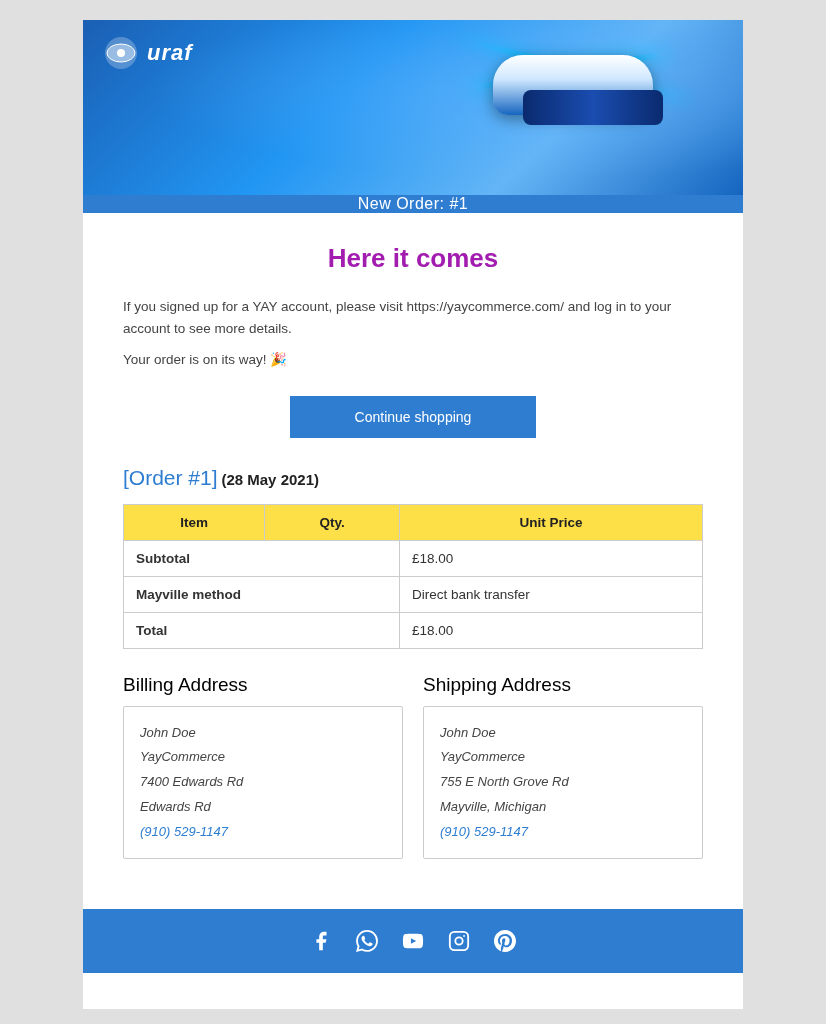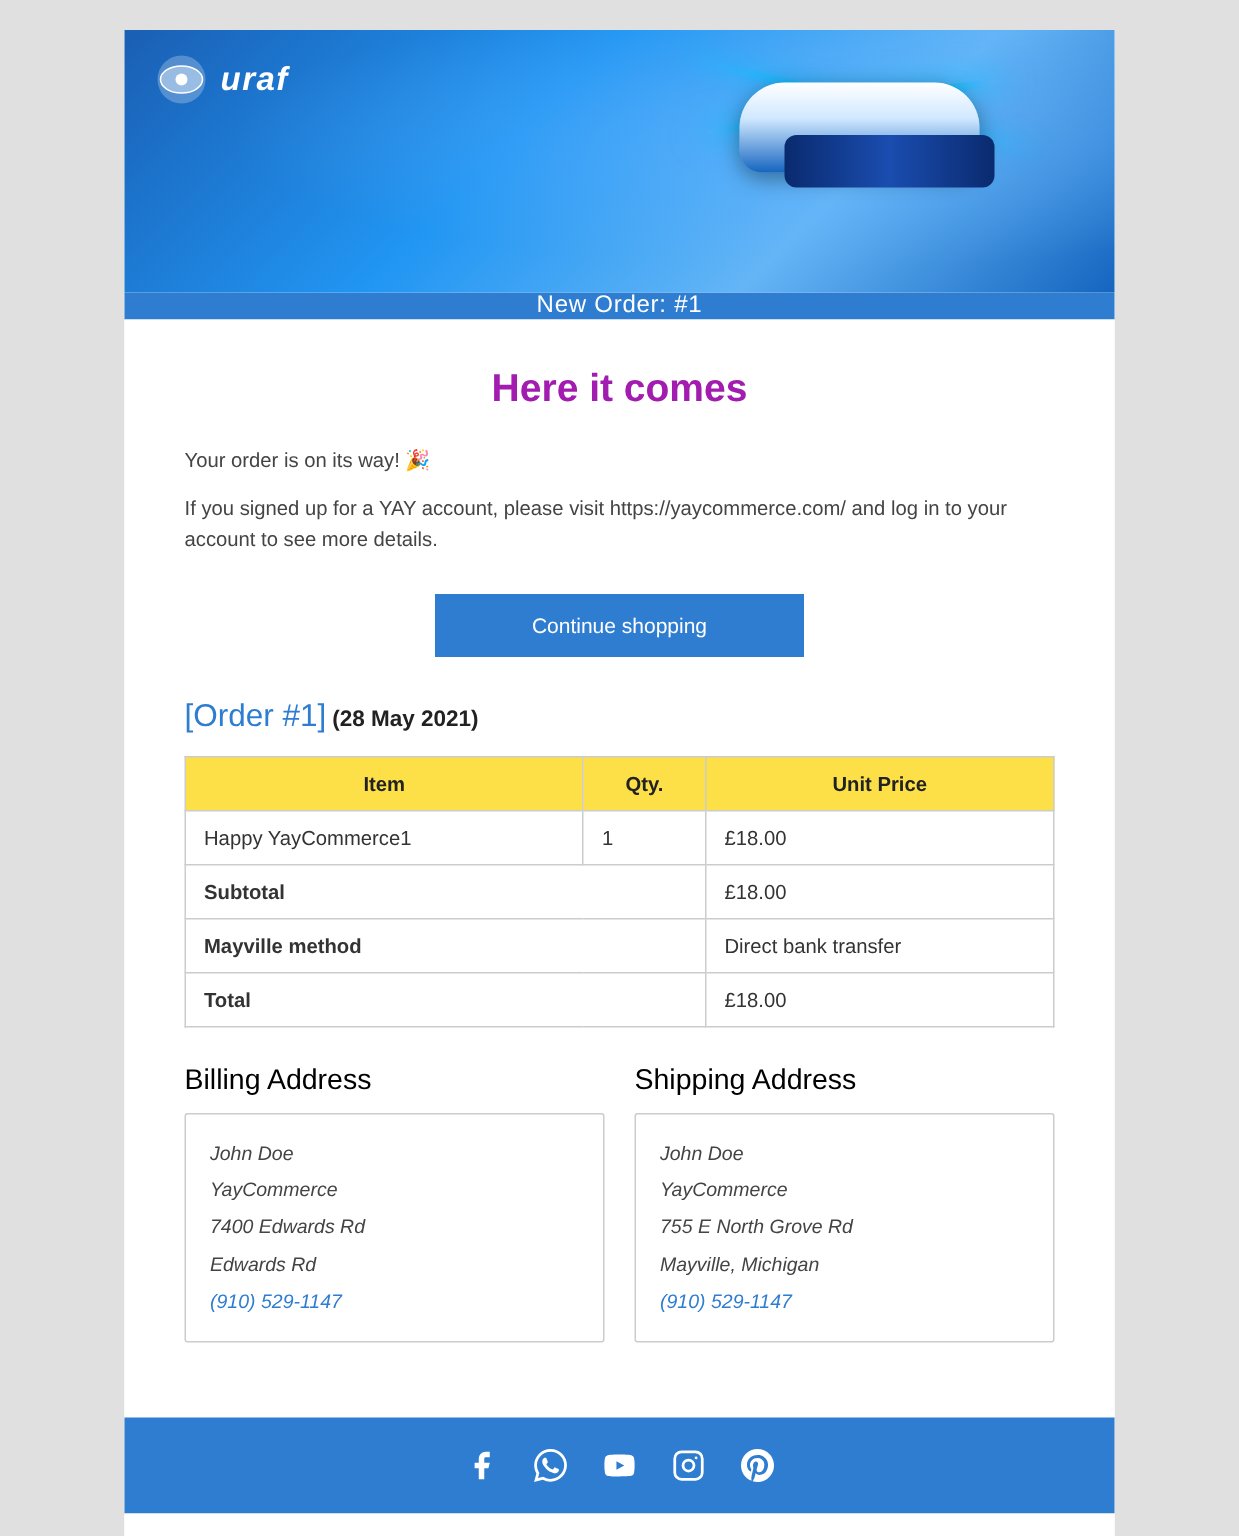"Your order is on its" p.intro-text { order: before "If you signed up for" -> after "If you signed up for" }
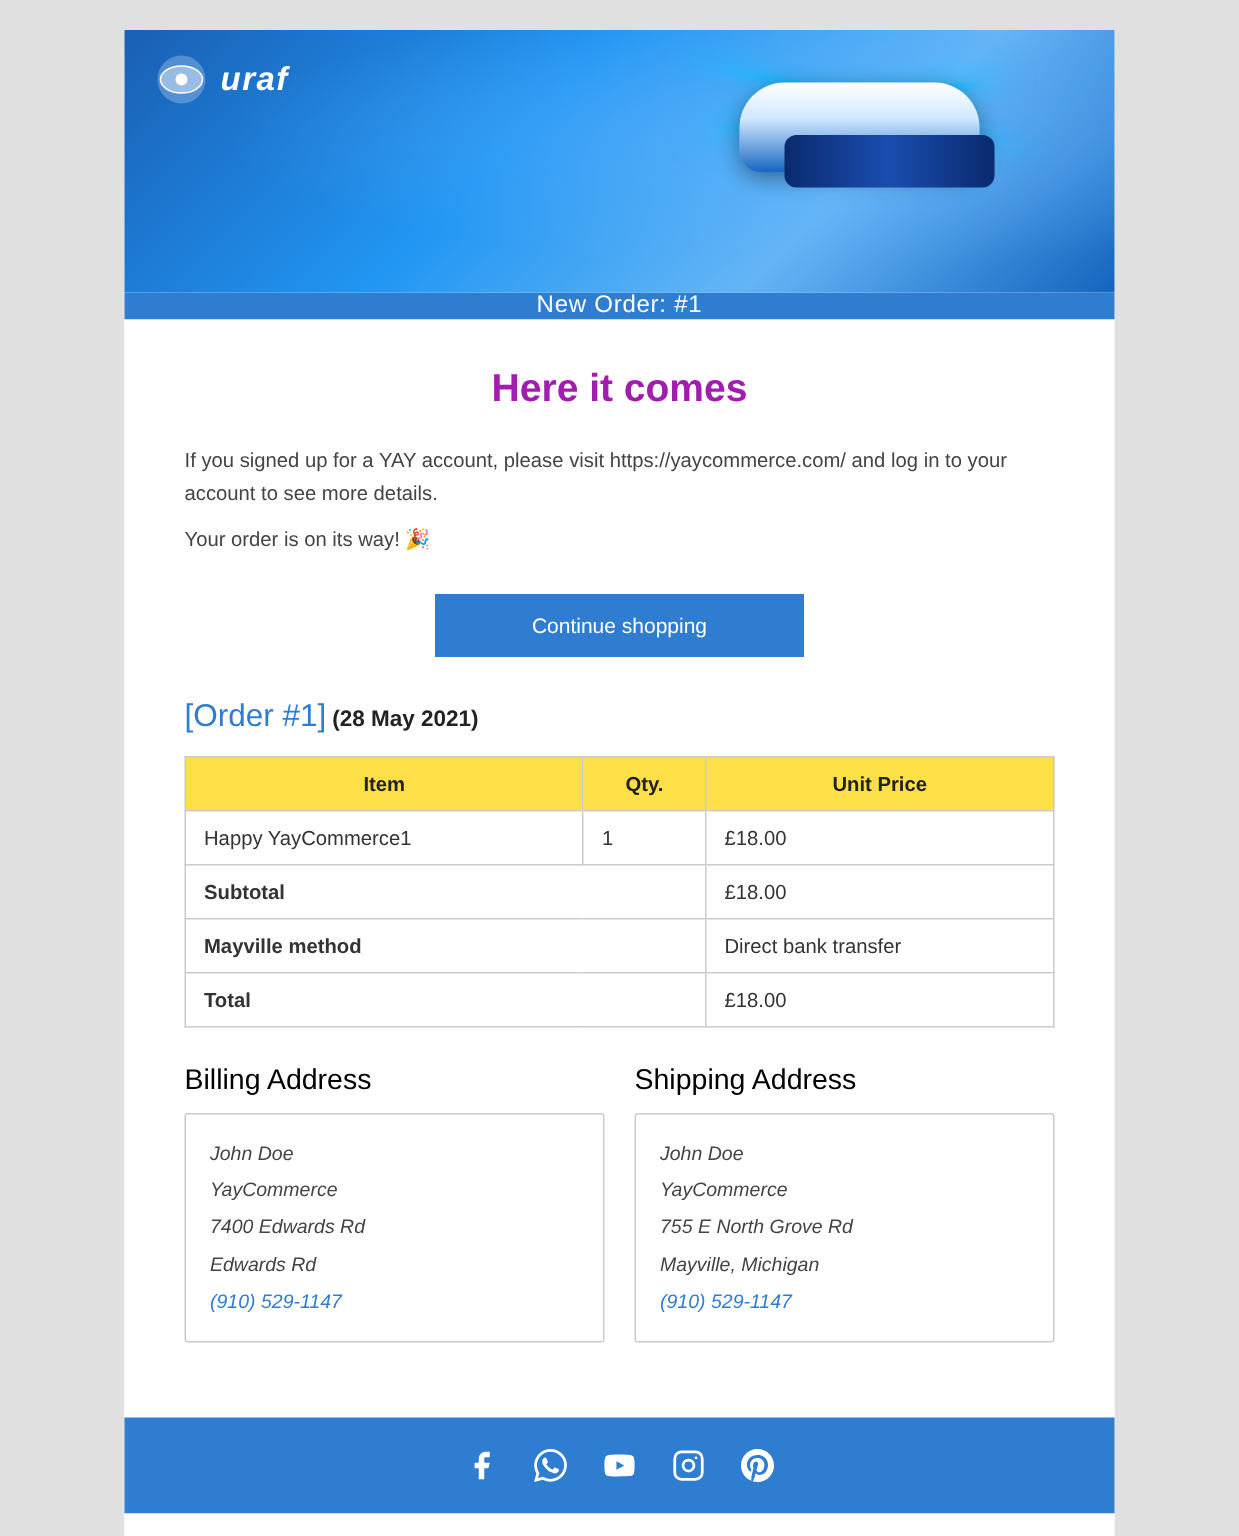"Happy YayCommerce1" tr { html: <tr> <td>Happy YayCommerce1</td> <td>1</td> <td>£18.00</td> </tr> -> none }
